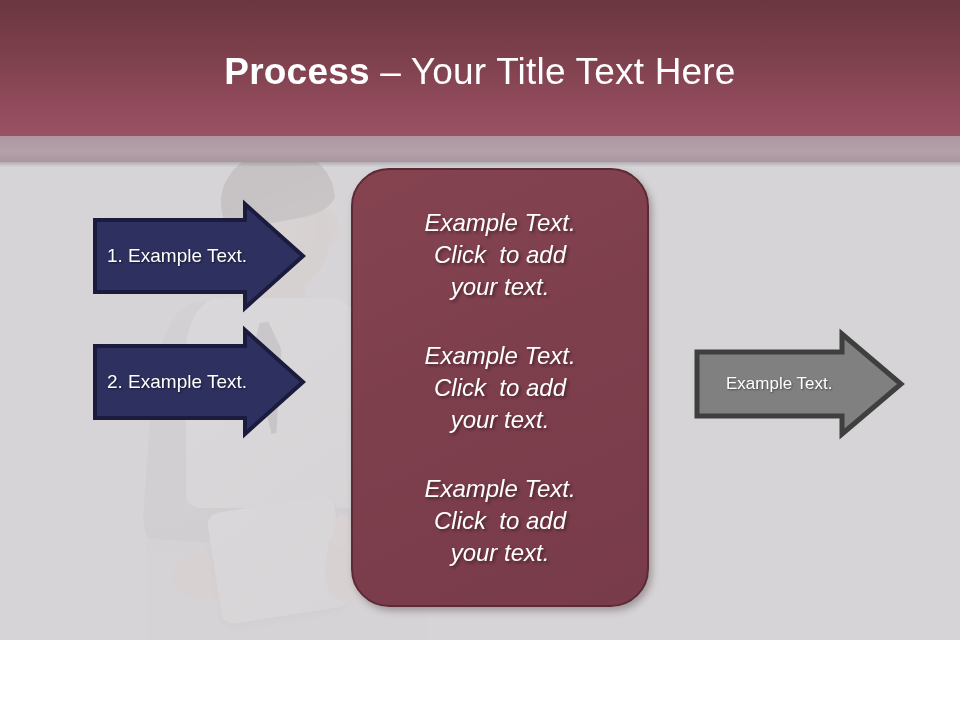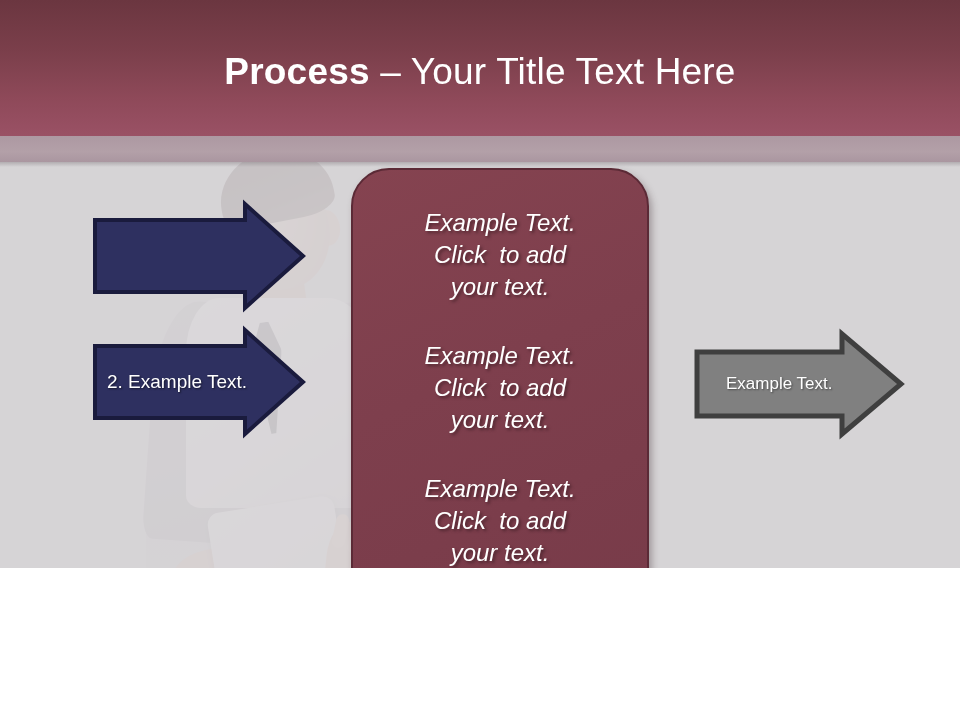"Process – Your Title Text" #slide { height: 568px -> 640px }
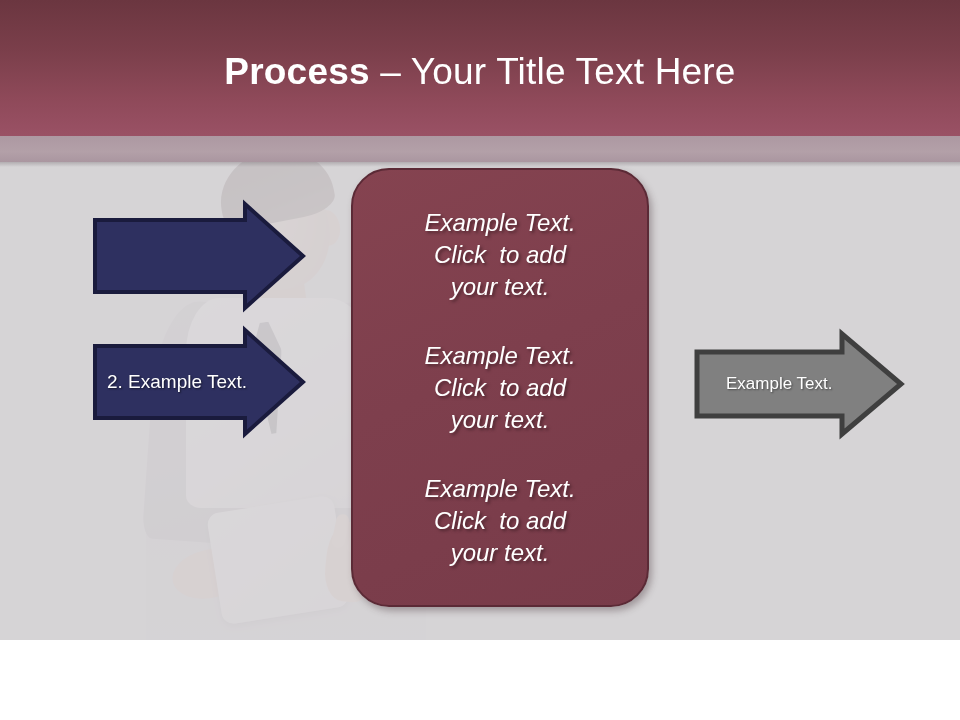"1. Example Text." span.arrow-label { html: none -> <span>1. Example Text.</span> }
